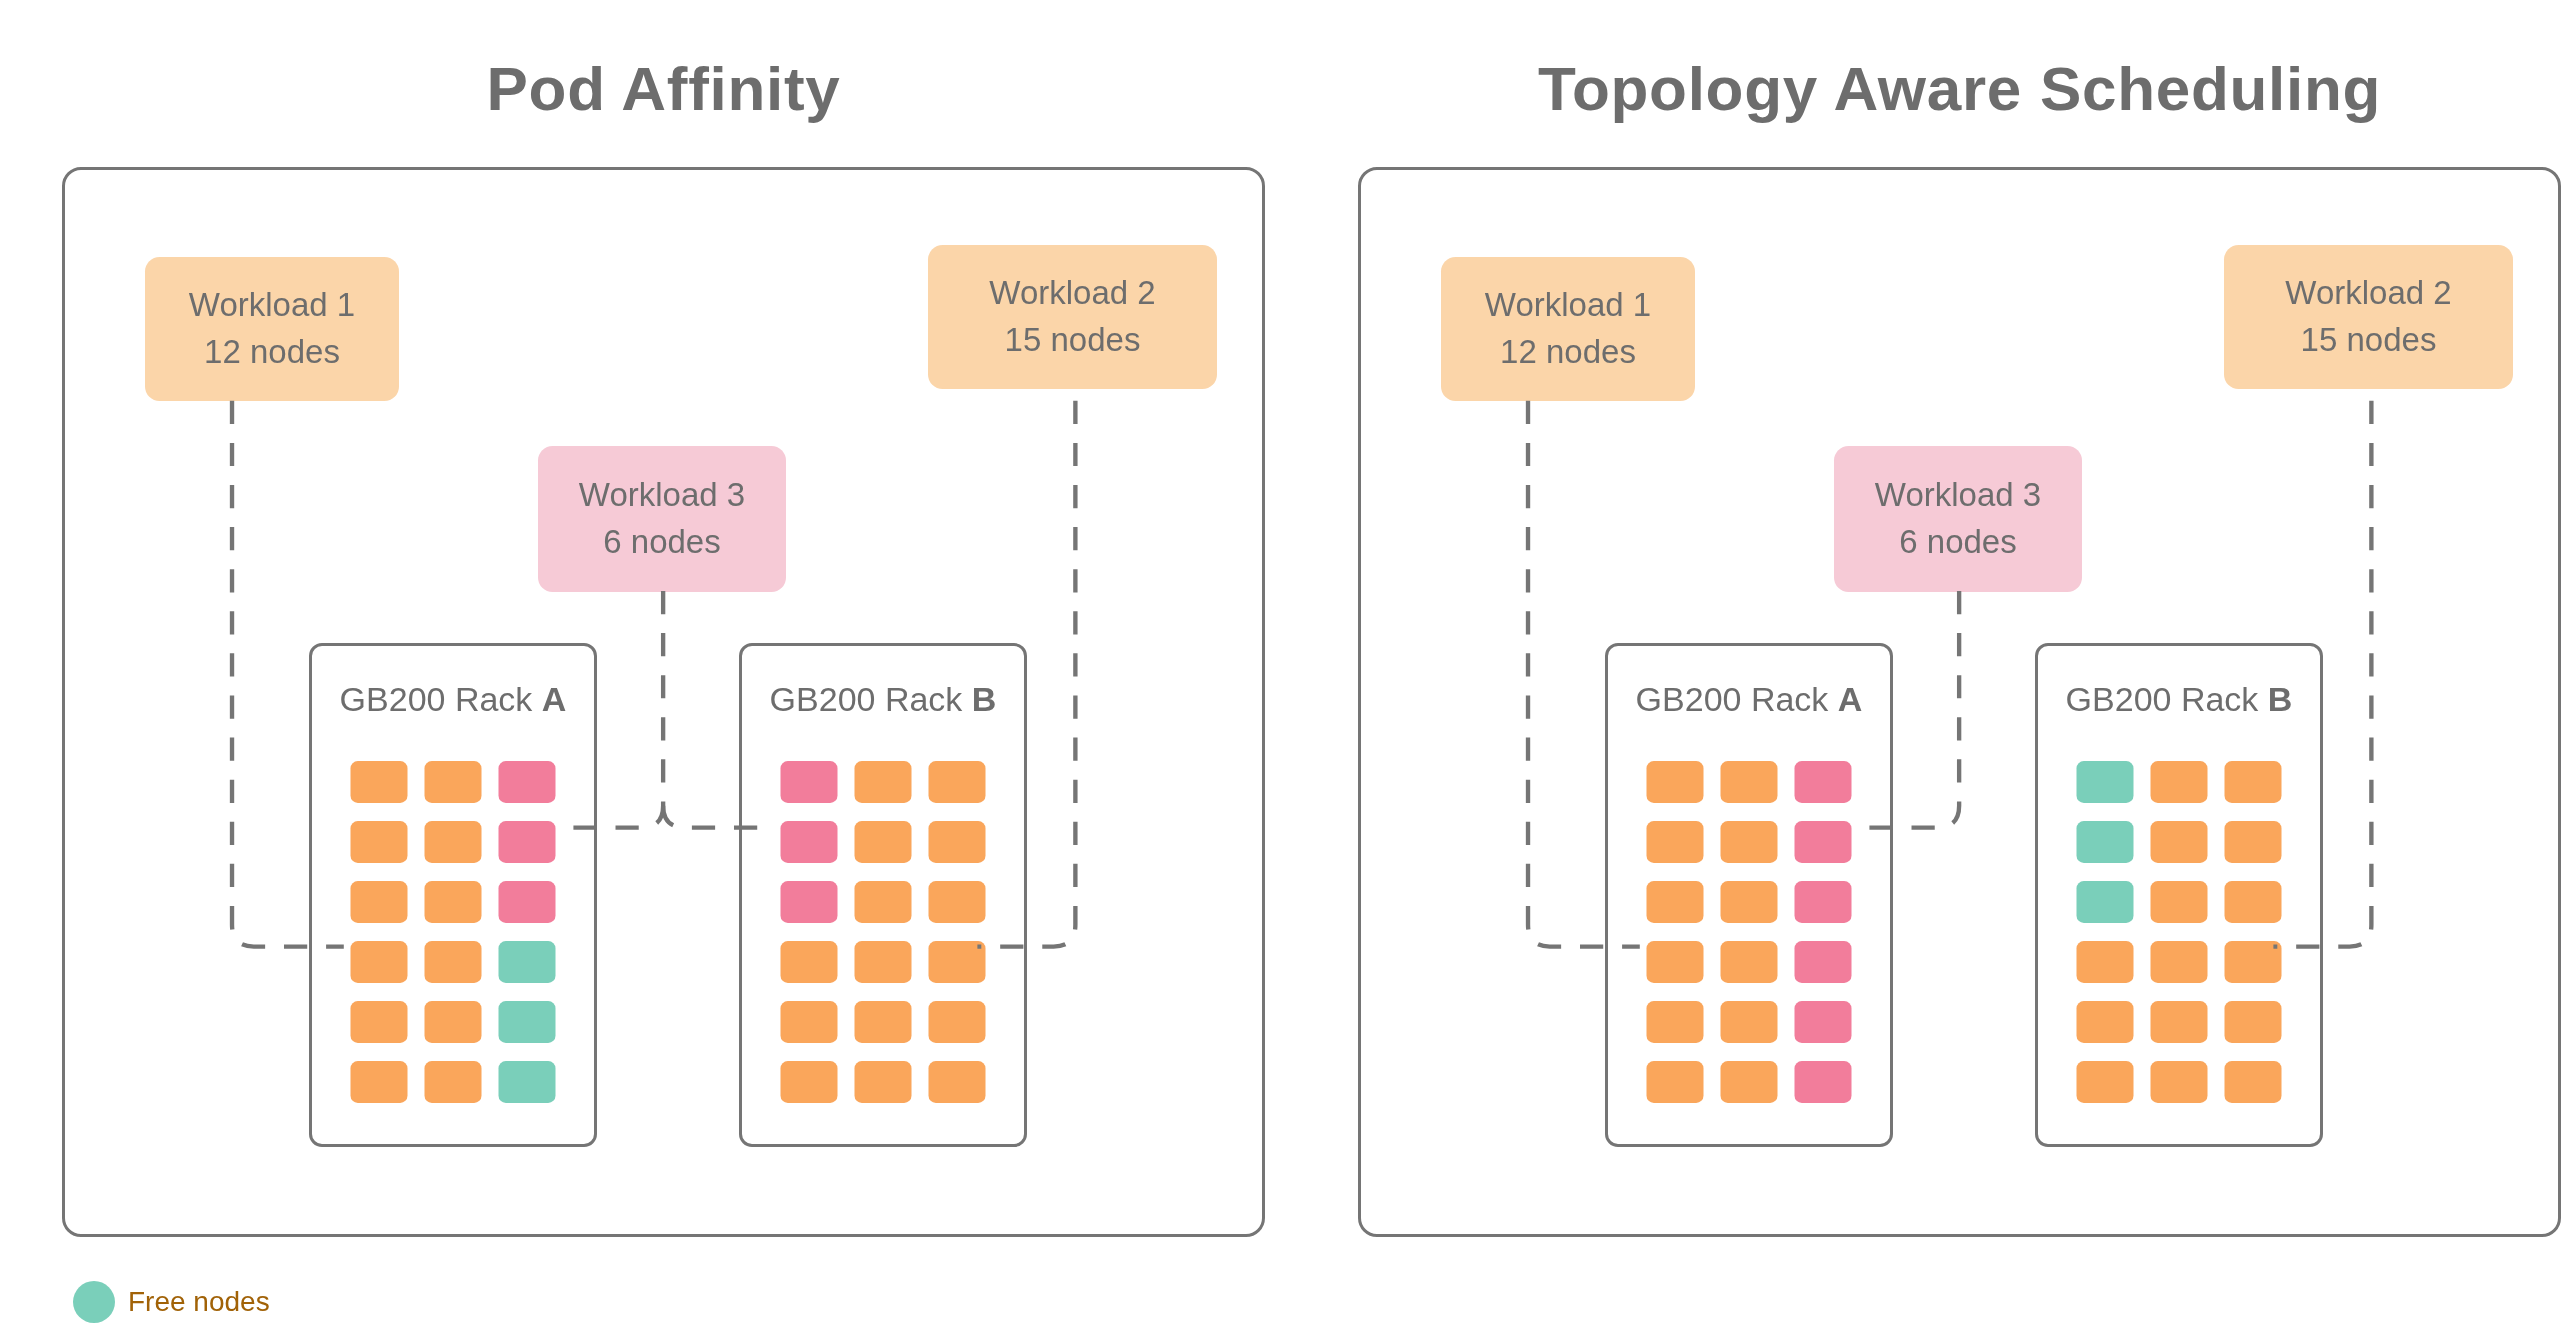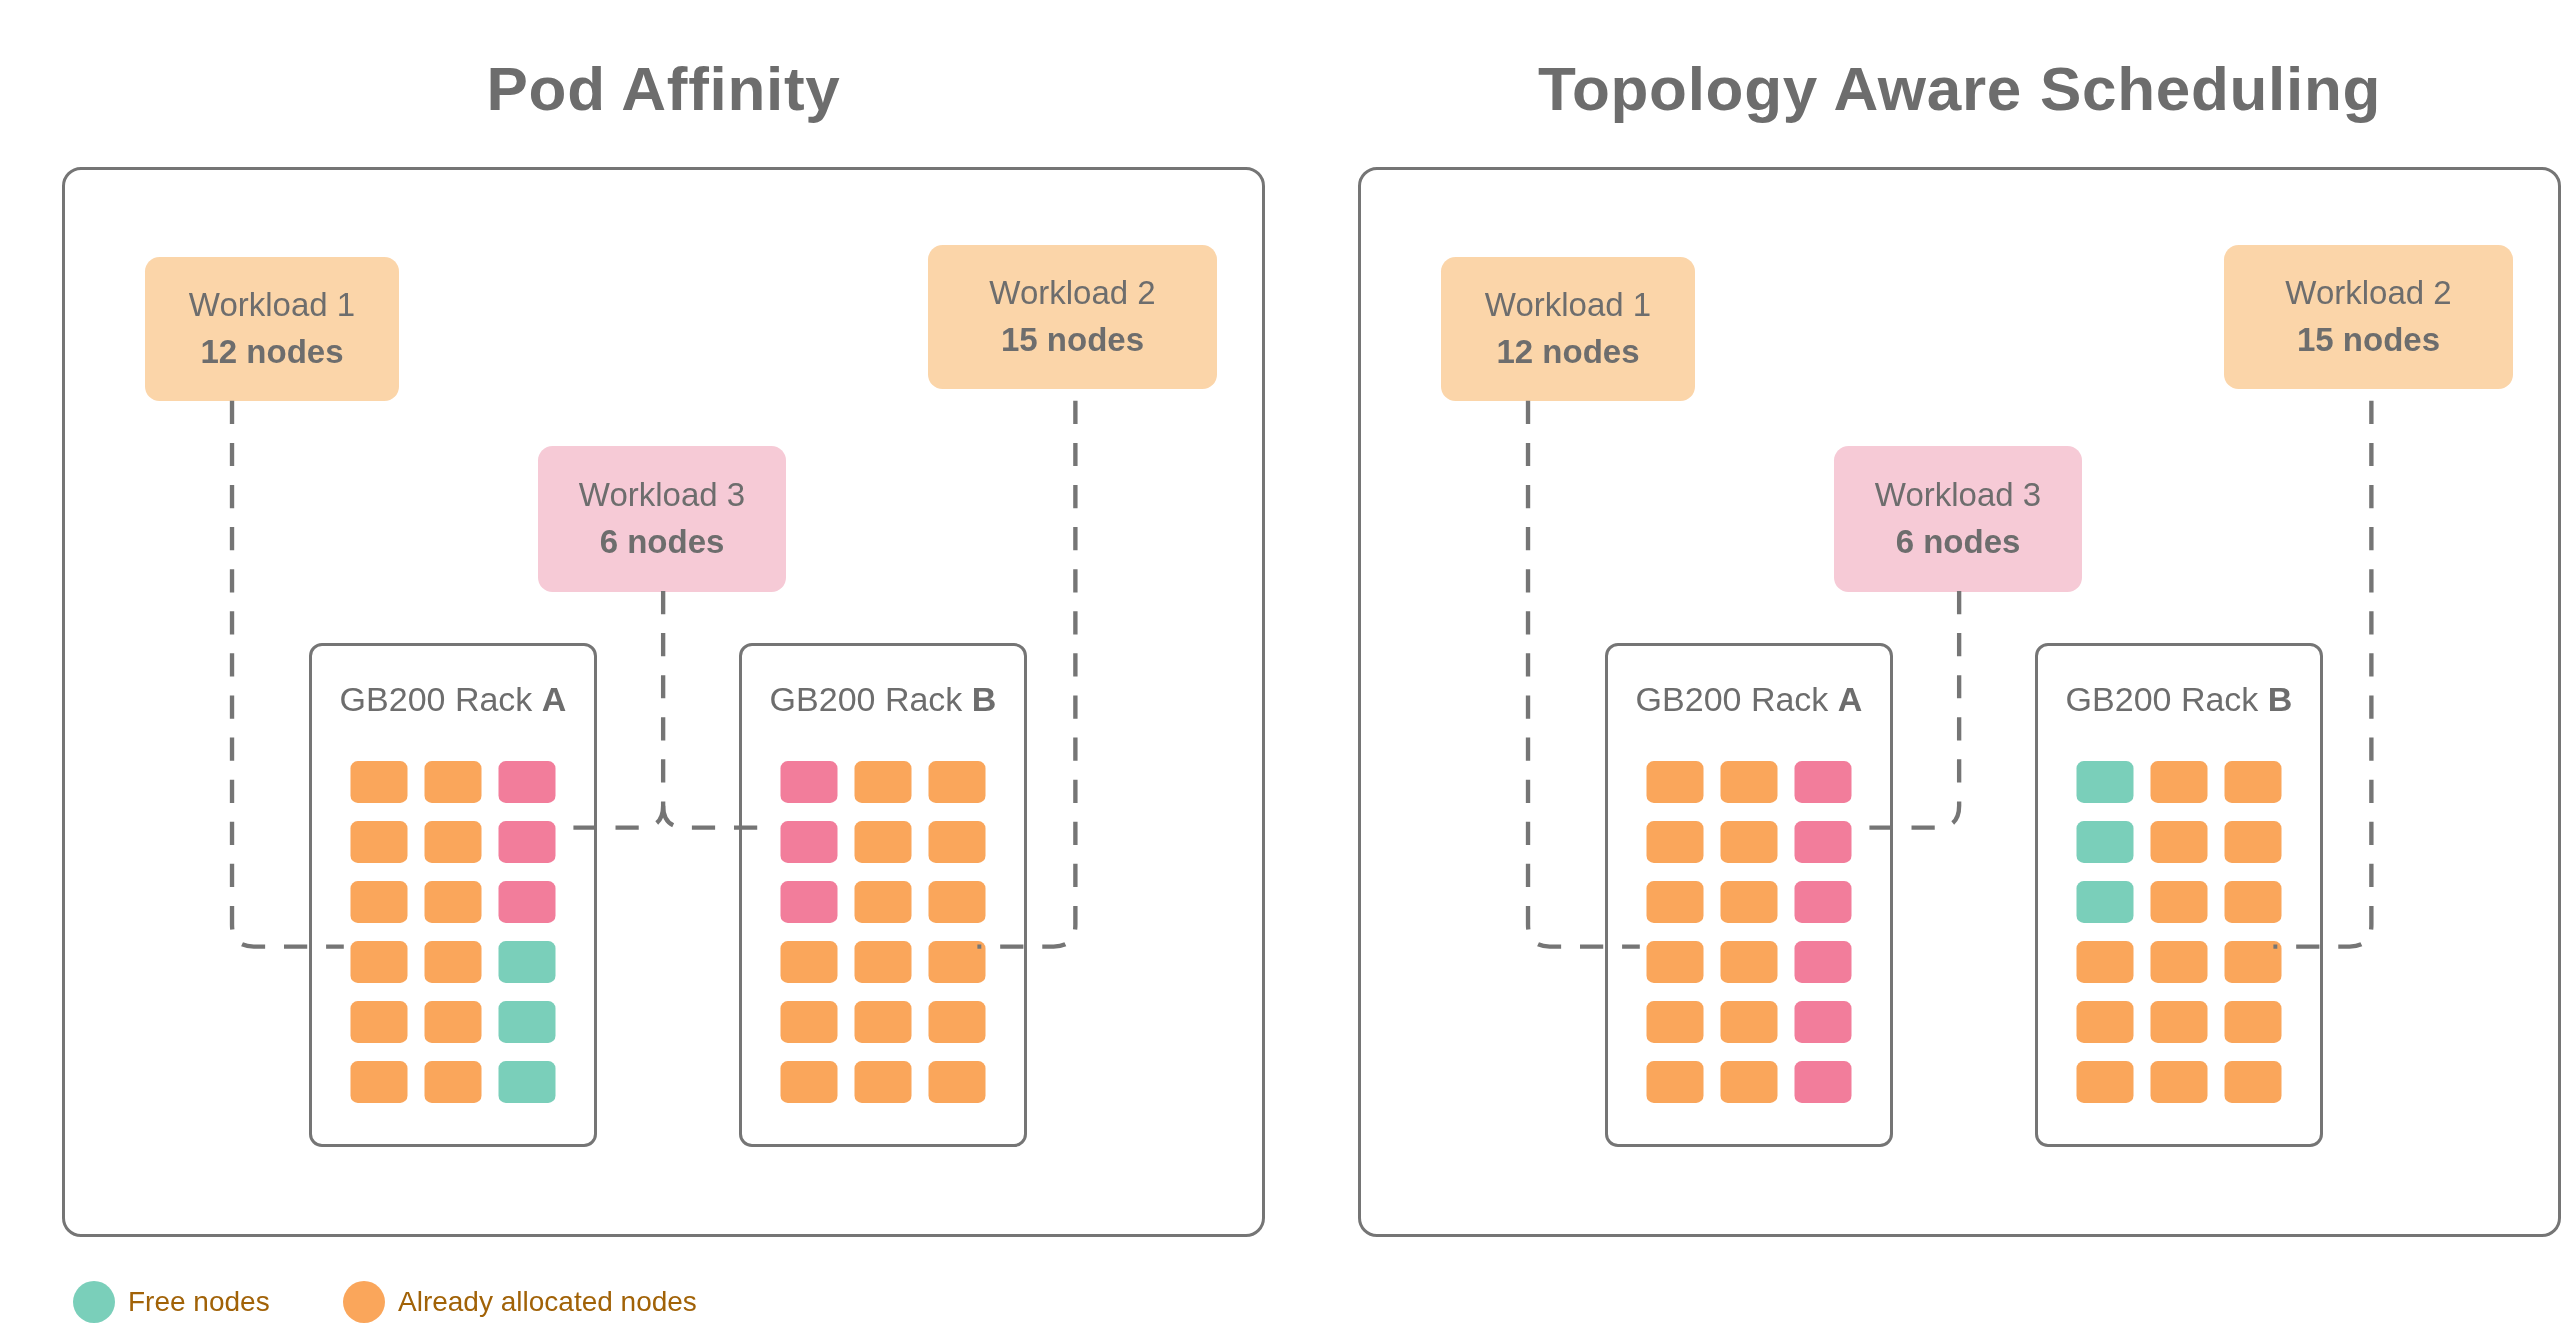"12 nodes" .wl-nodes { font-weight: 700 -> 400 }
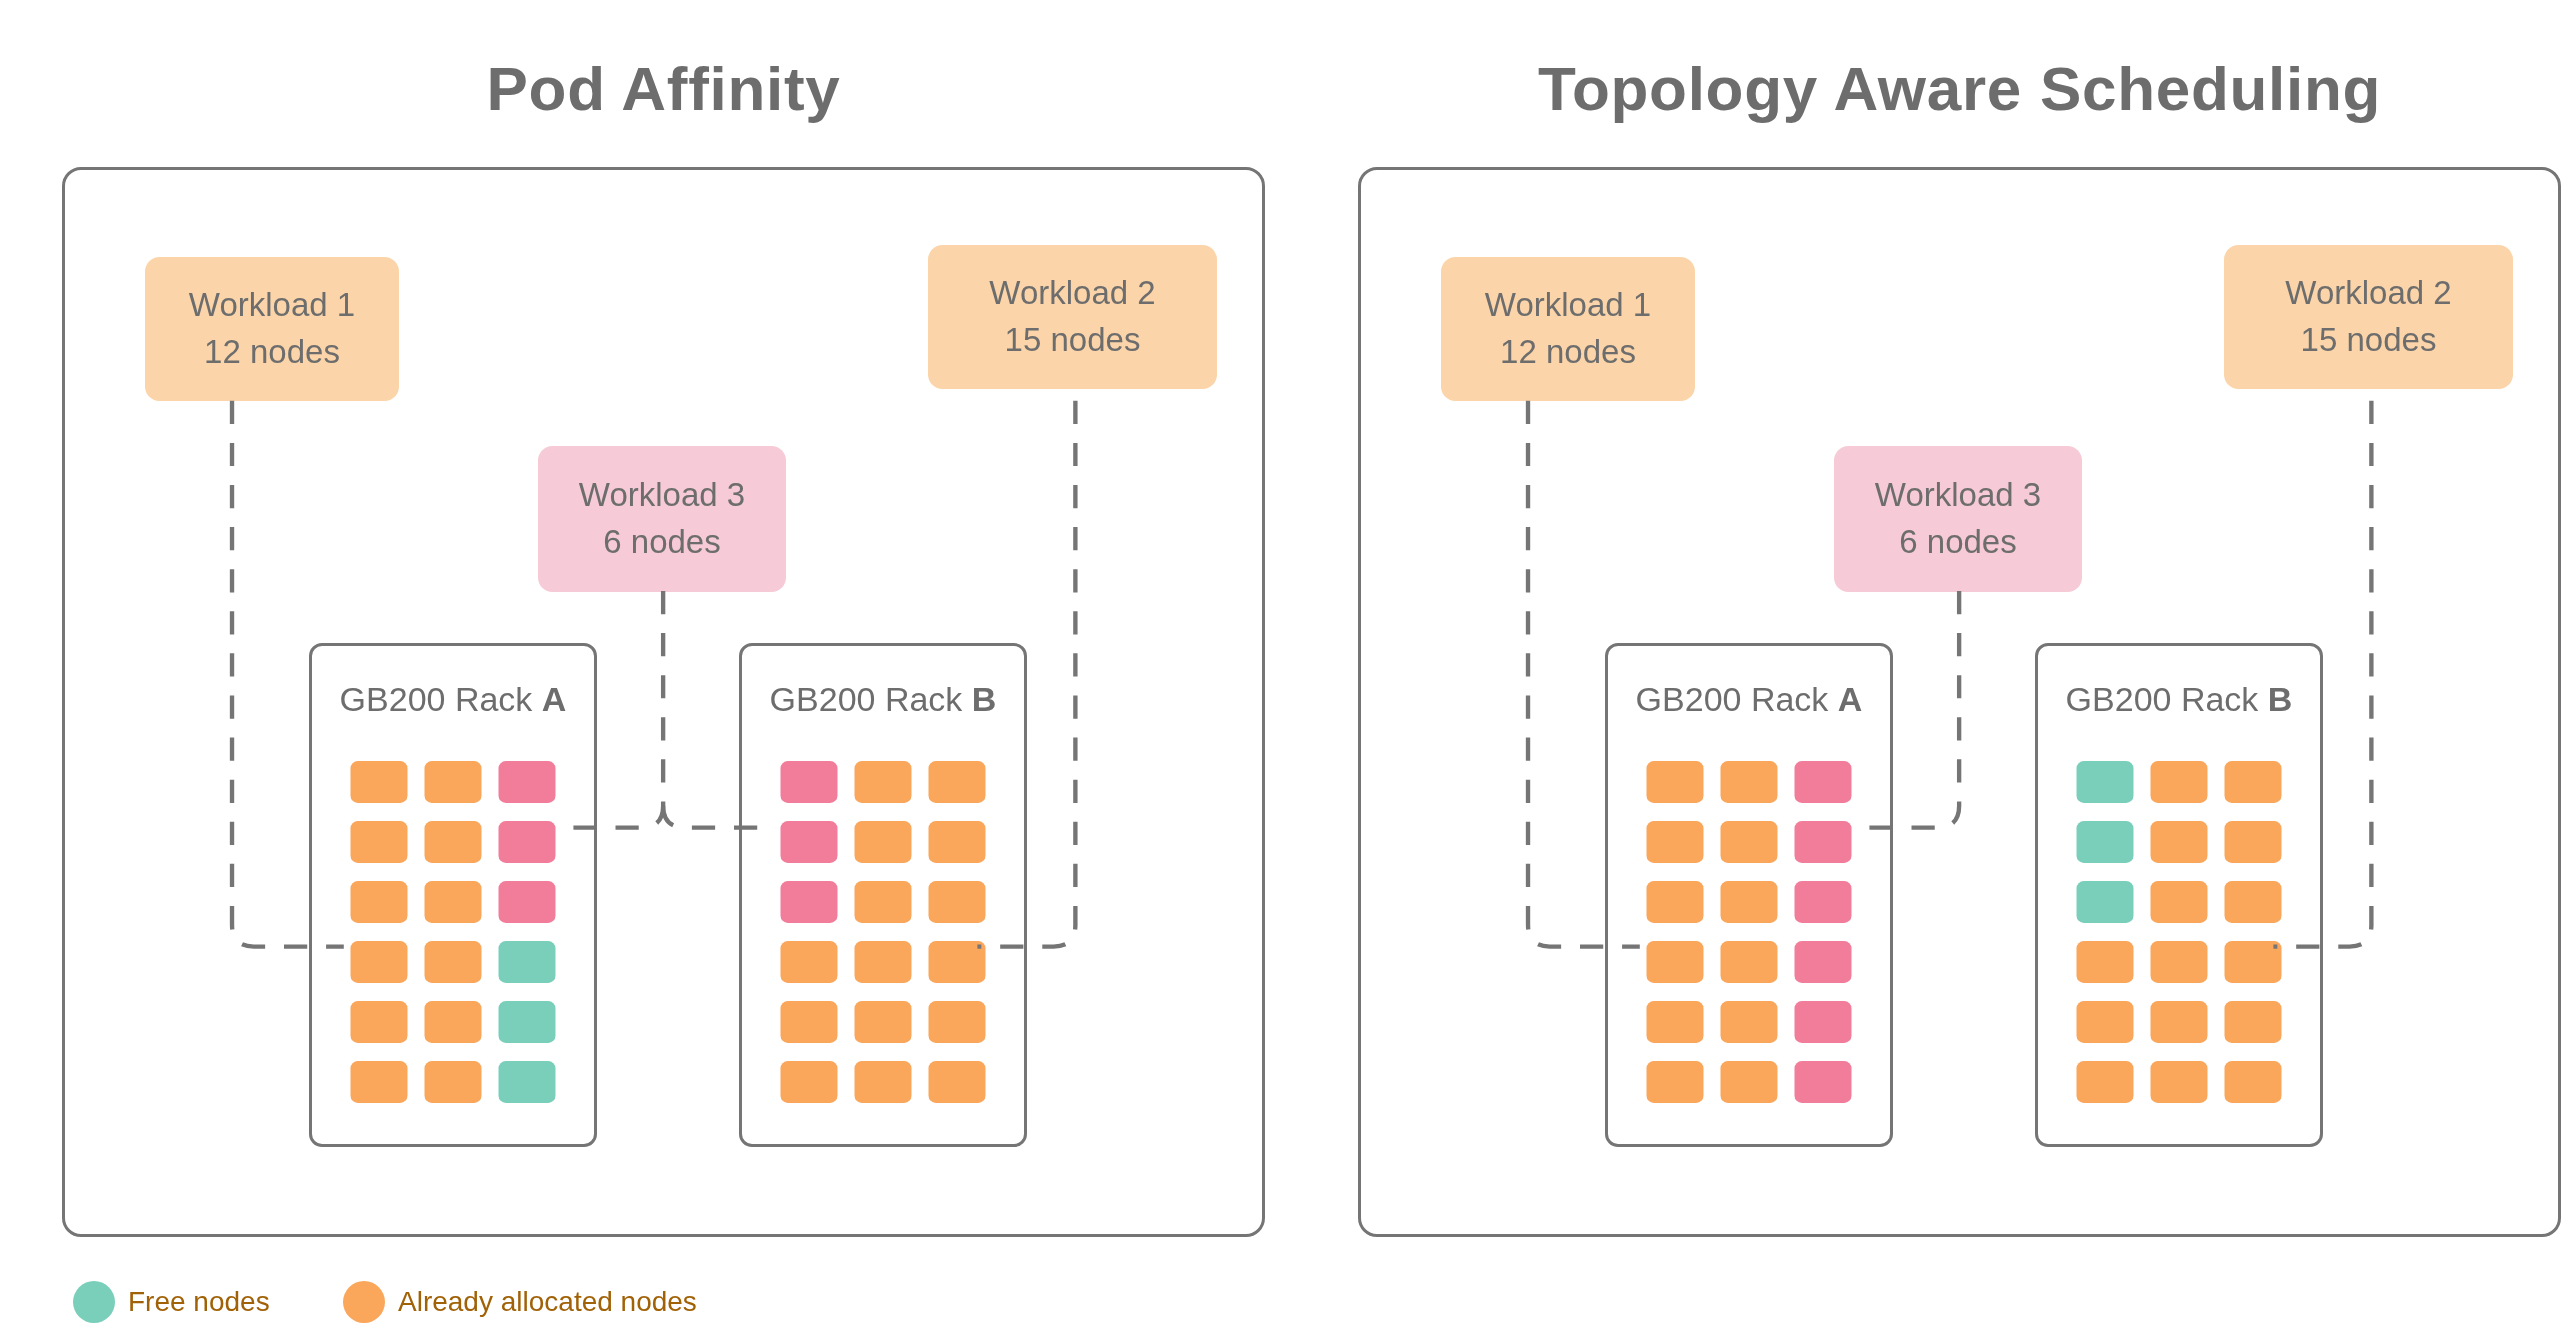"Already allocated nodes" div.legend-item { html: <div> <span></span> <span>Already allocated nodes</span> </div> -> none }
